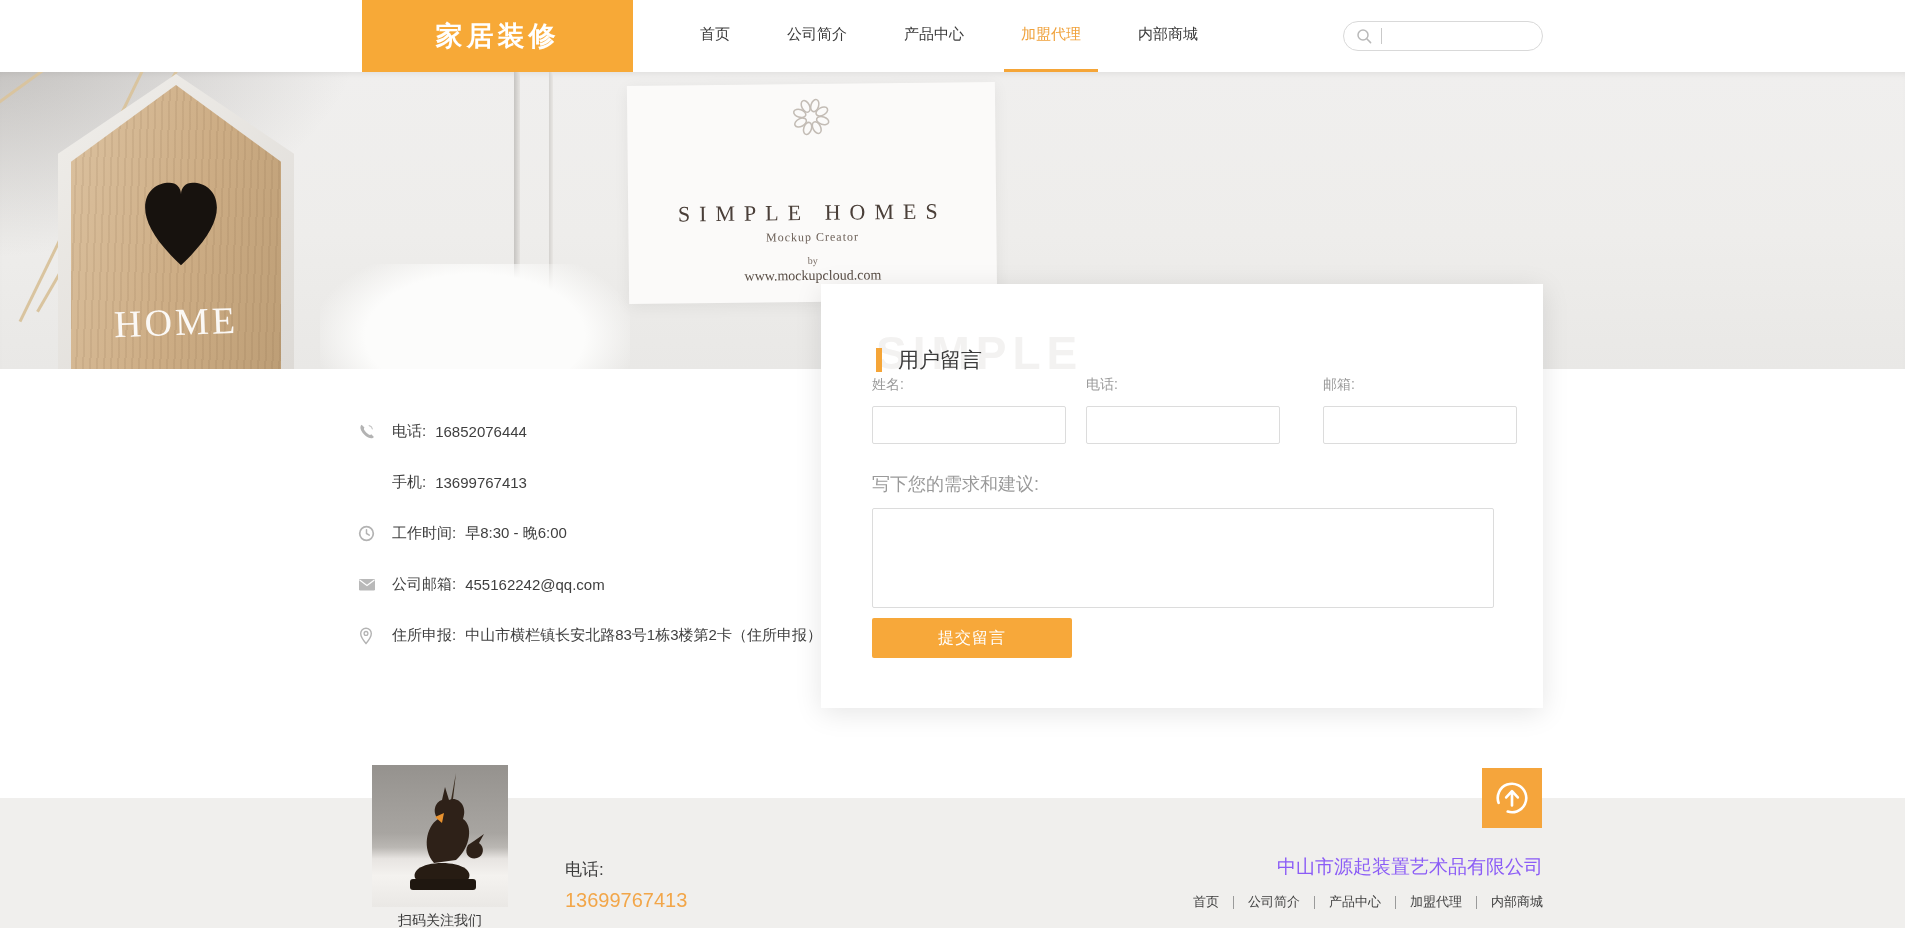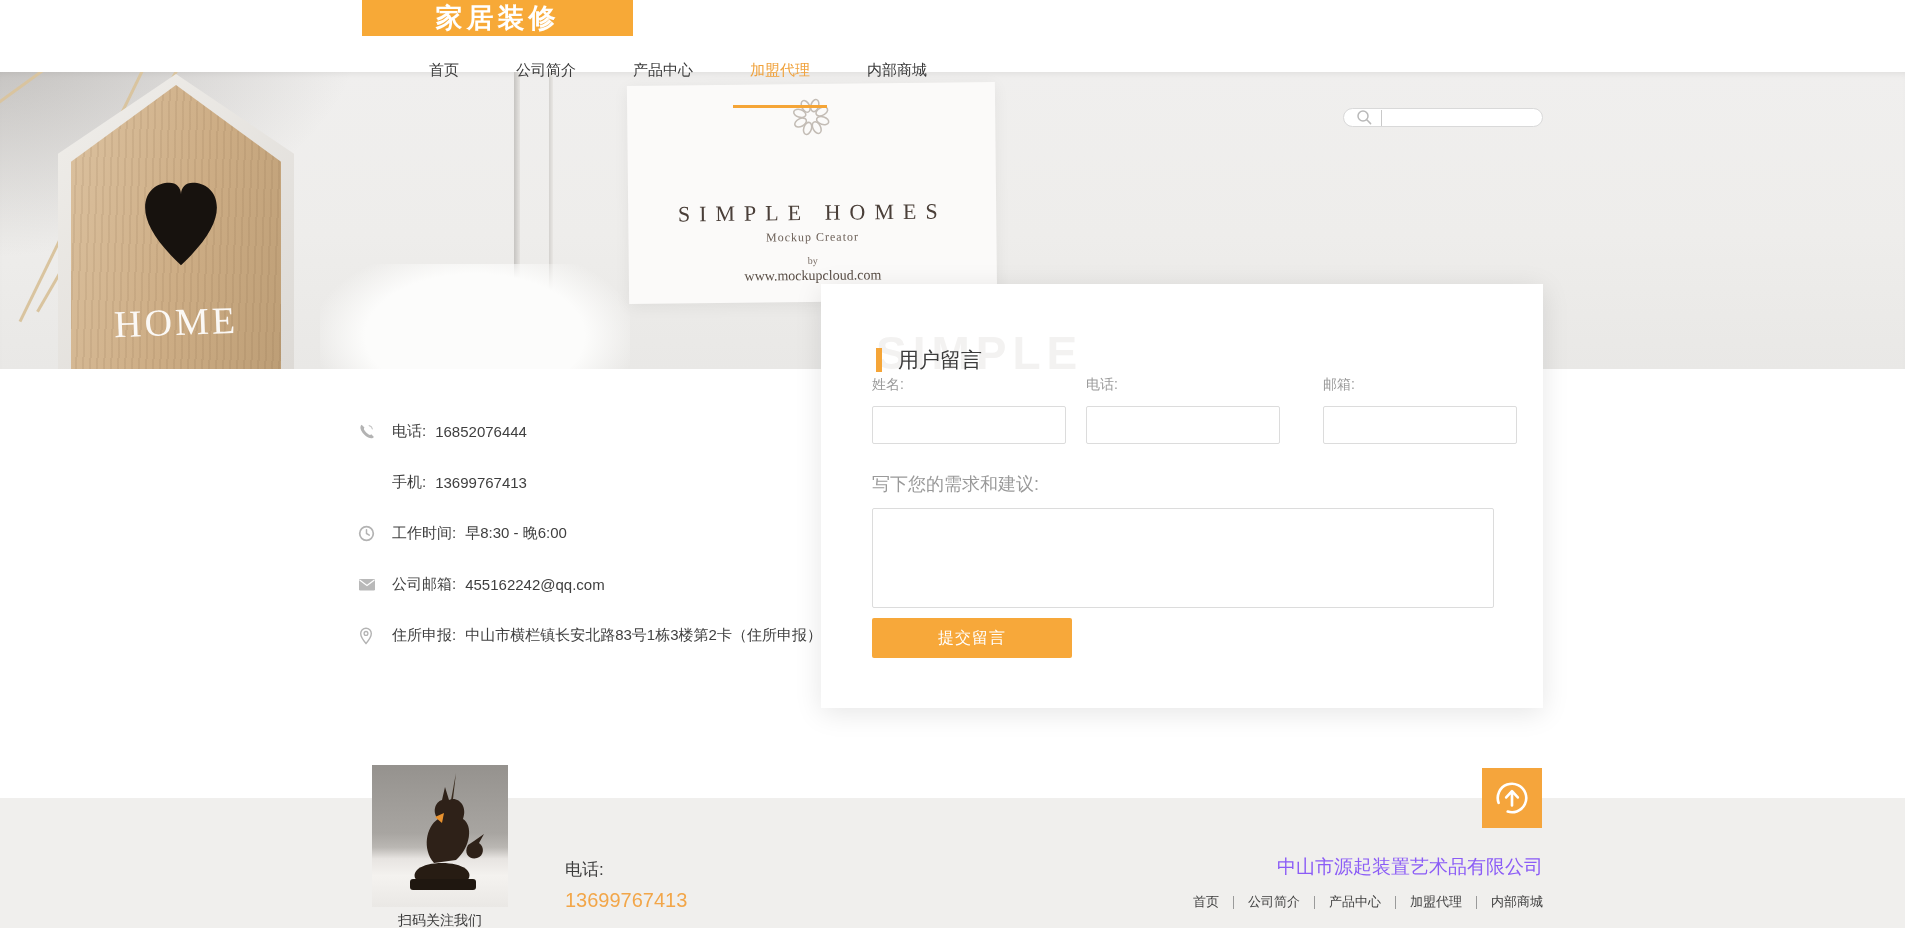"家居装修" .header-inner { flex-direction: column -> none }
